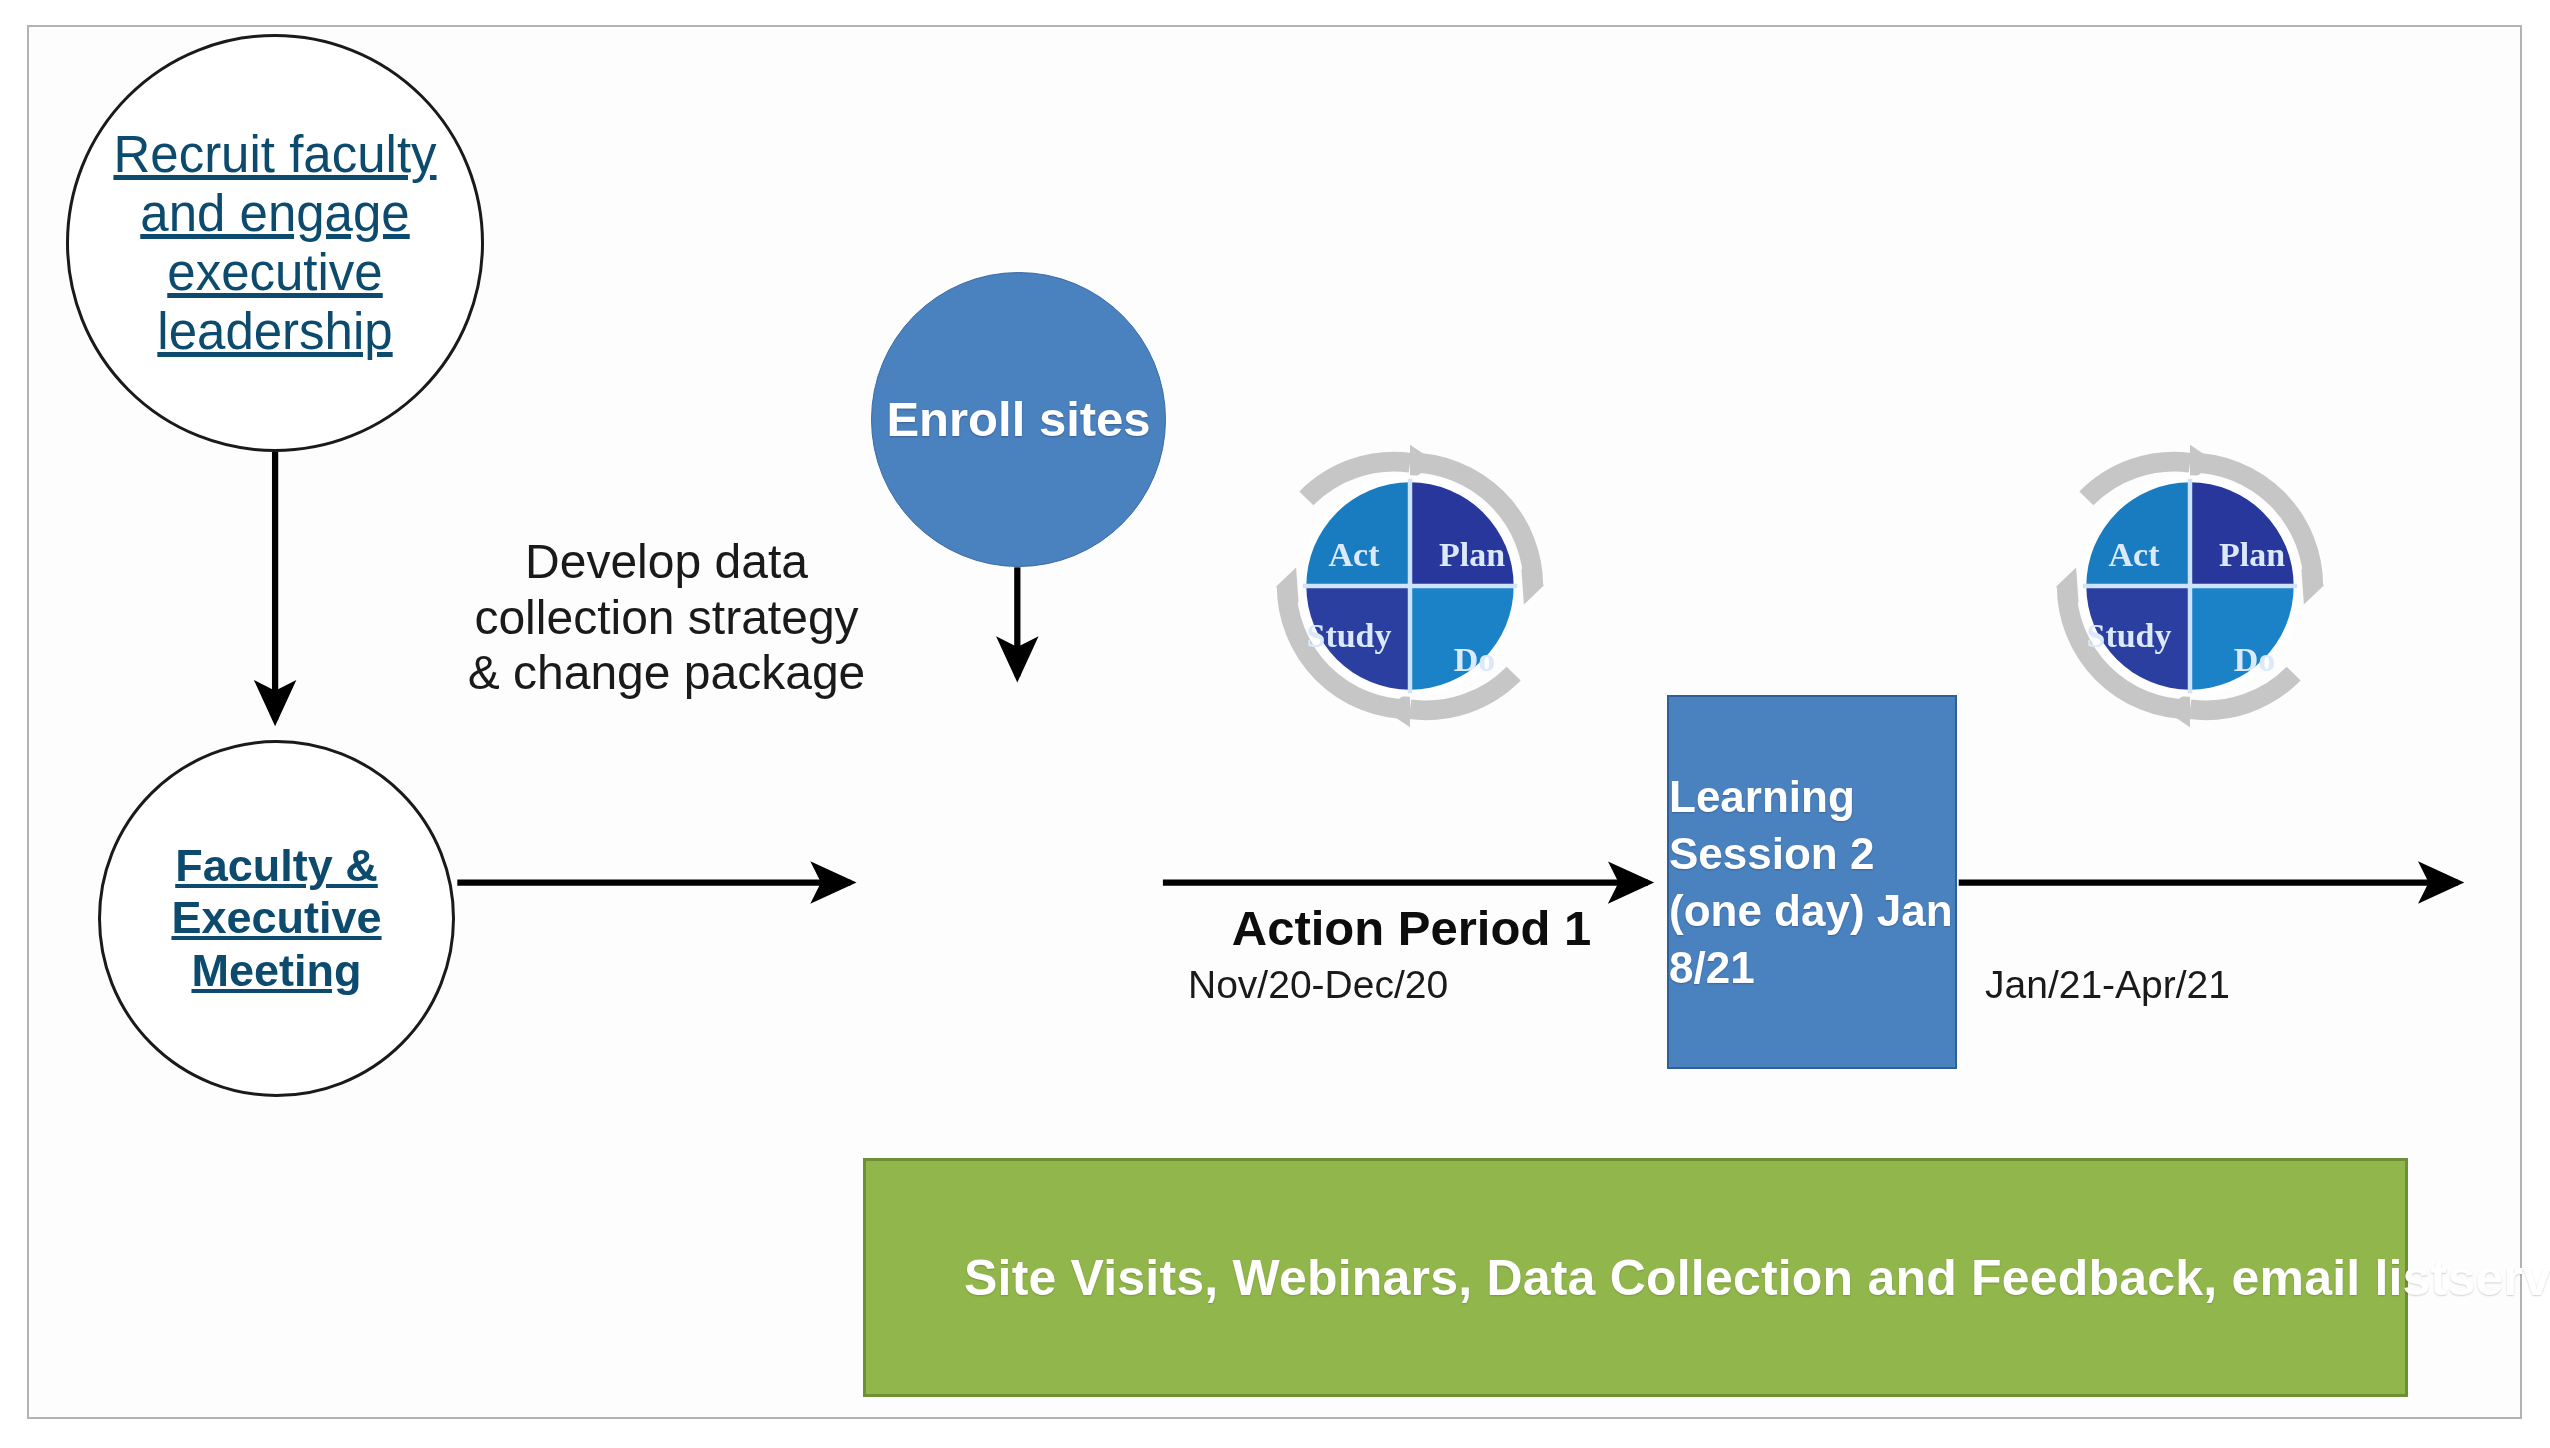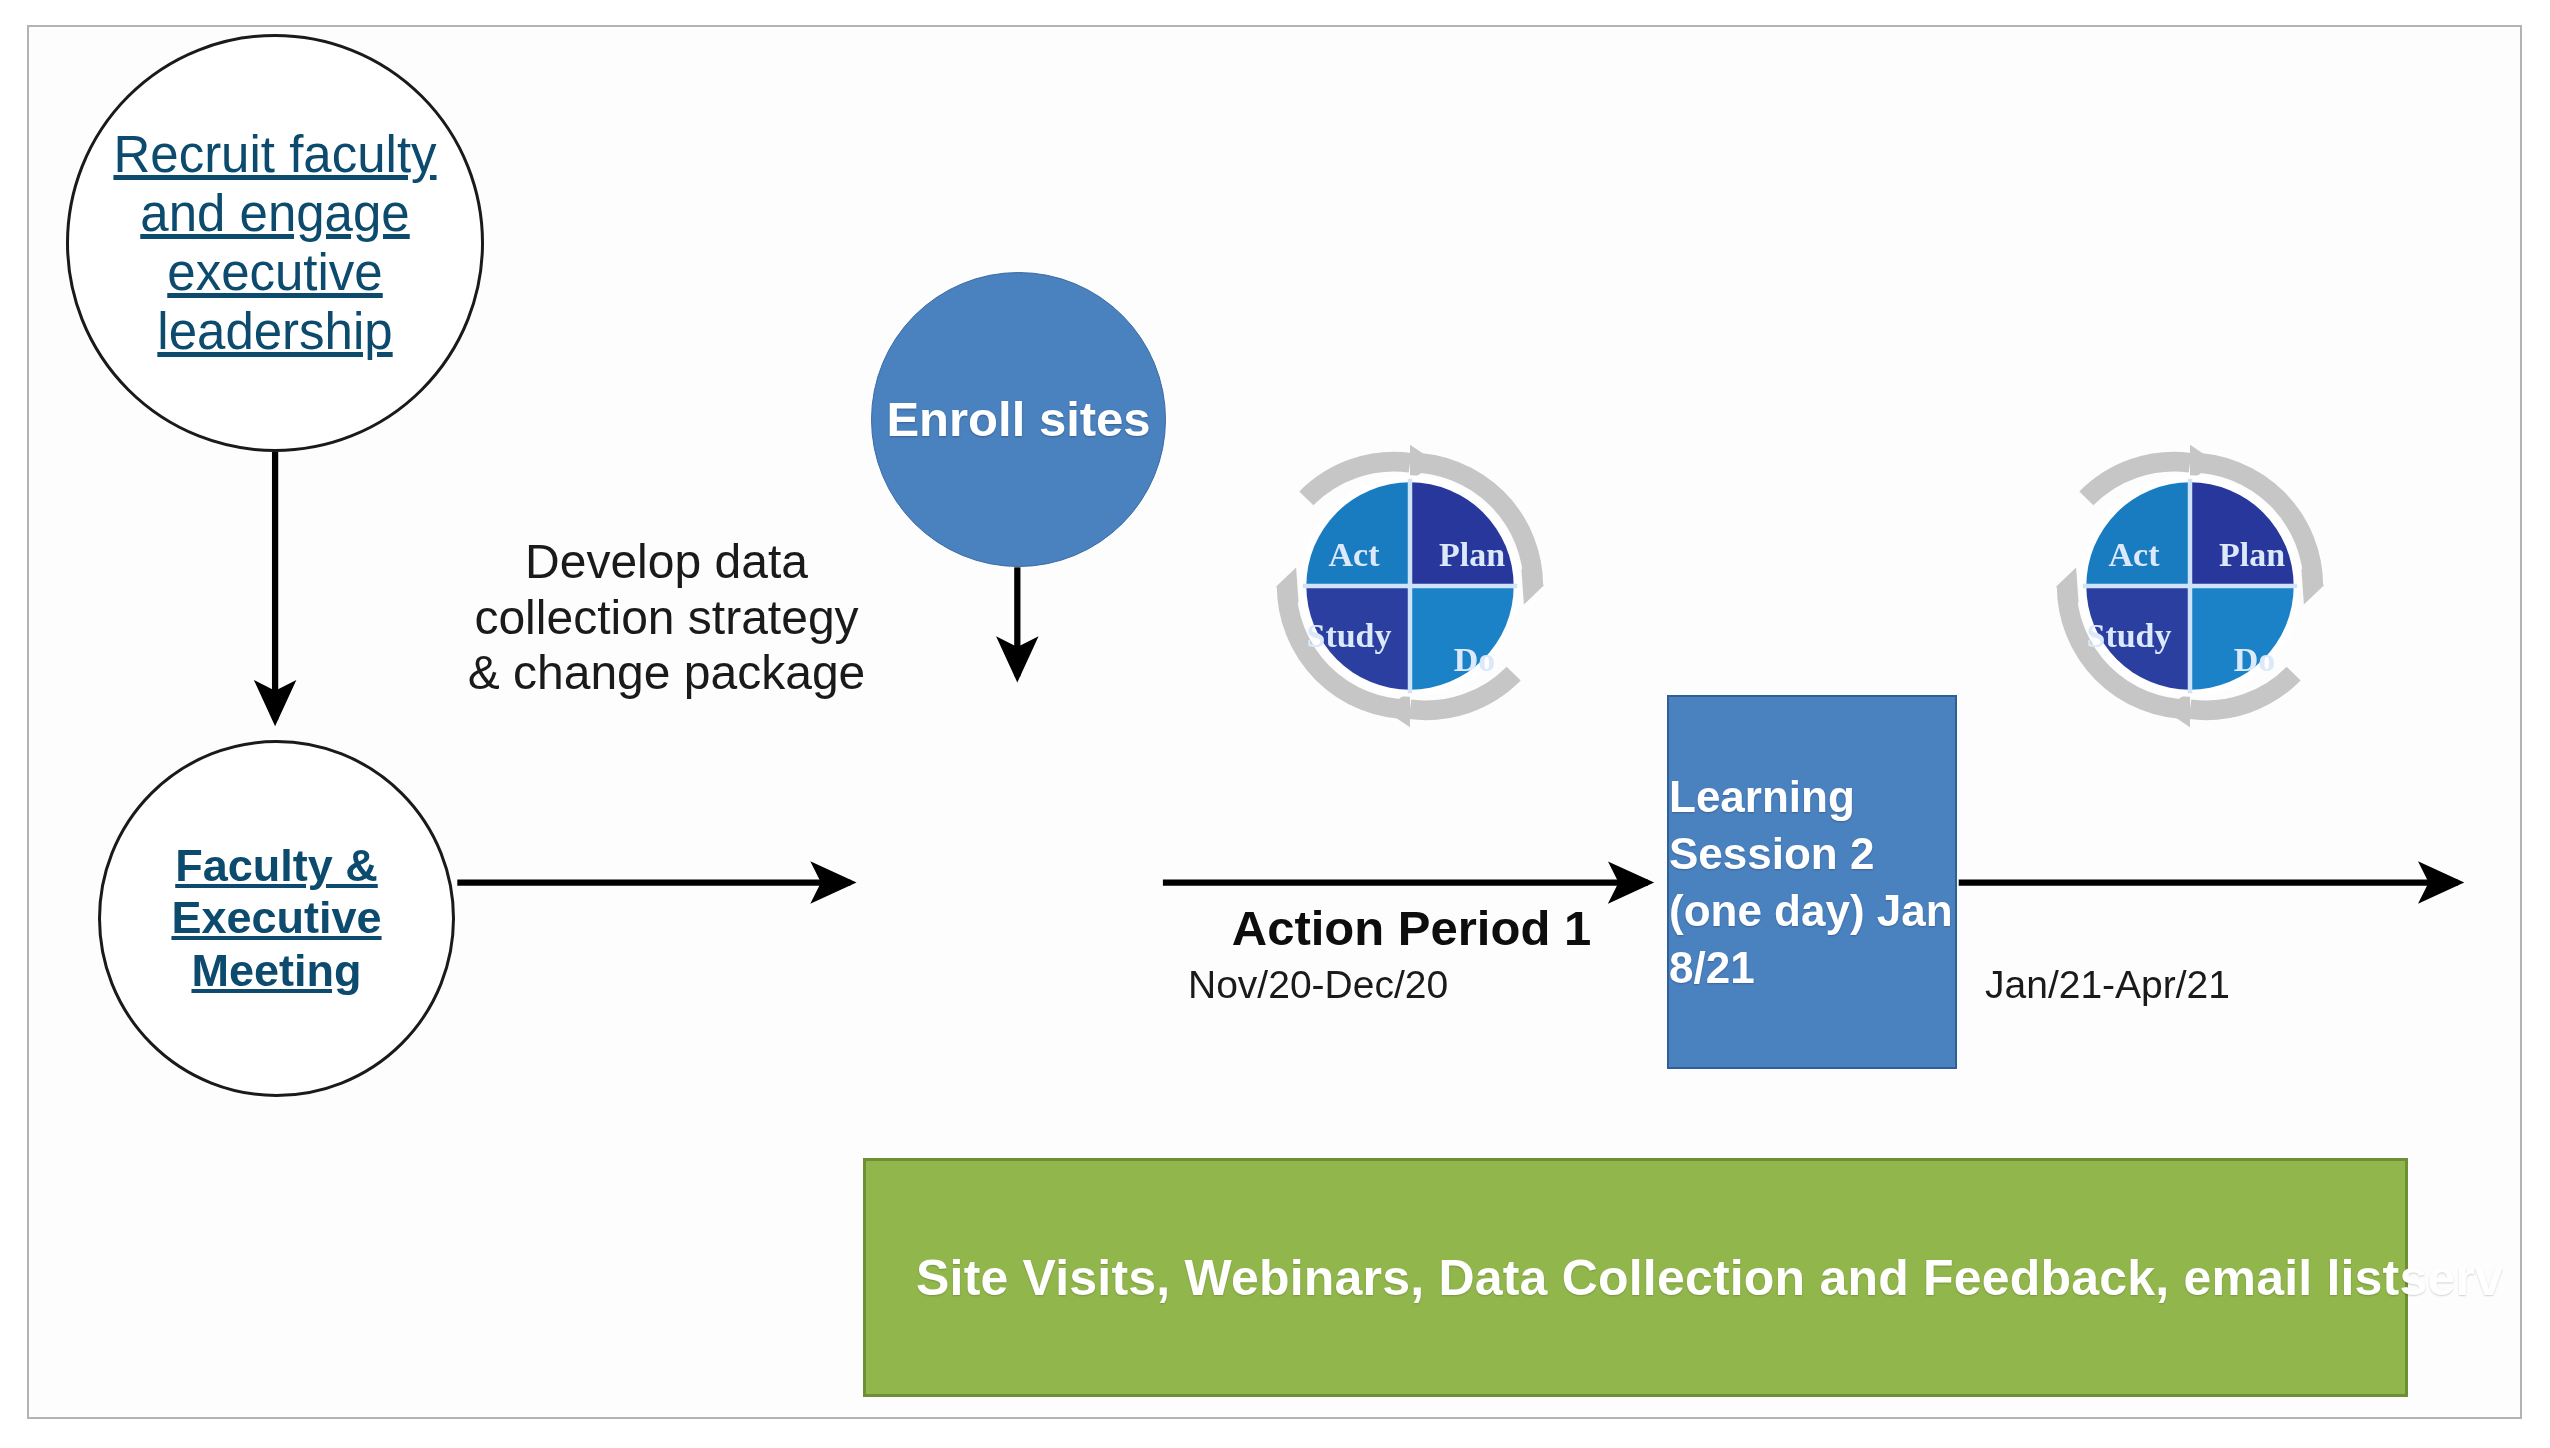"Site Visits, Webinars, Data Collection" #green-banner .lbl { margin-left: none -> 48px }
